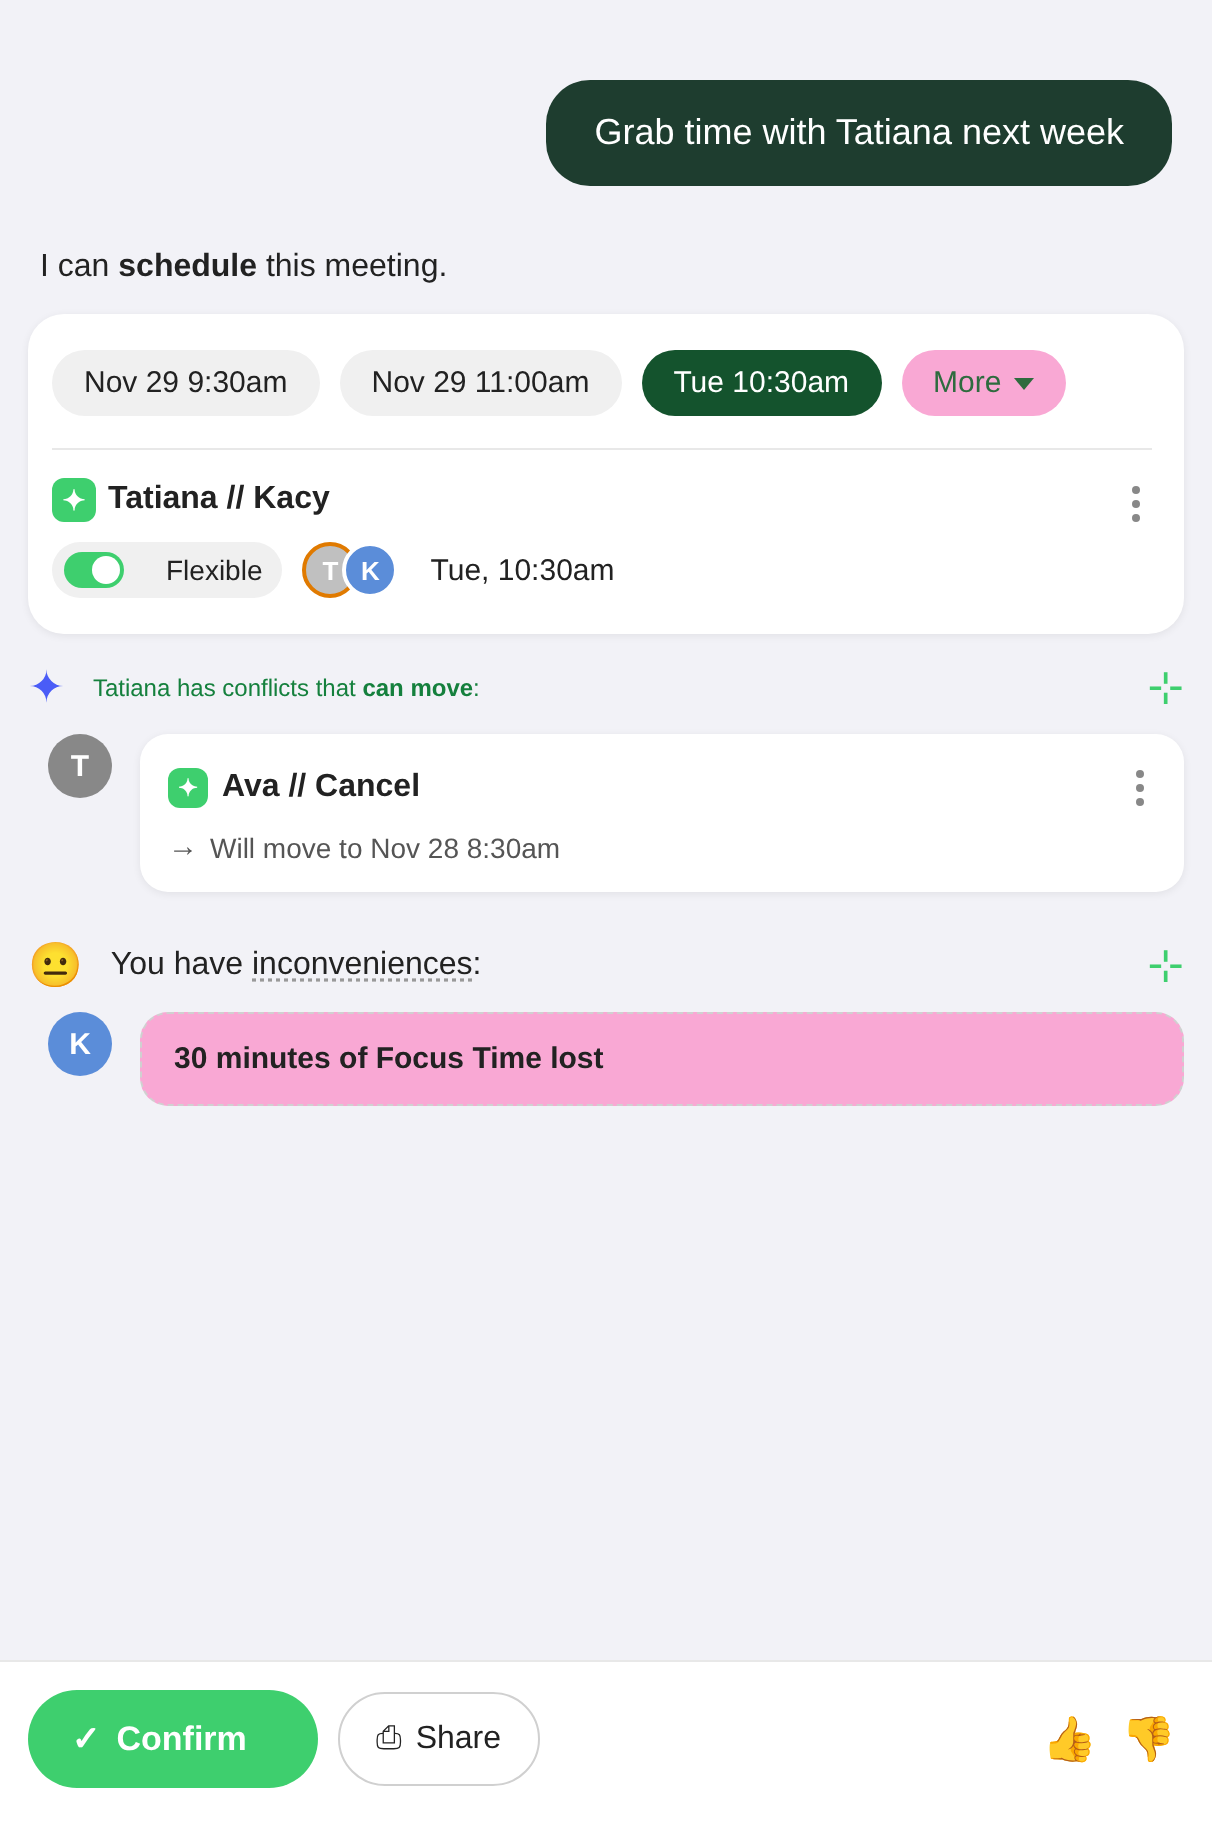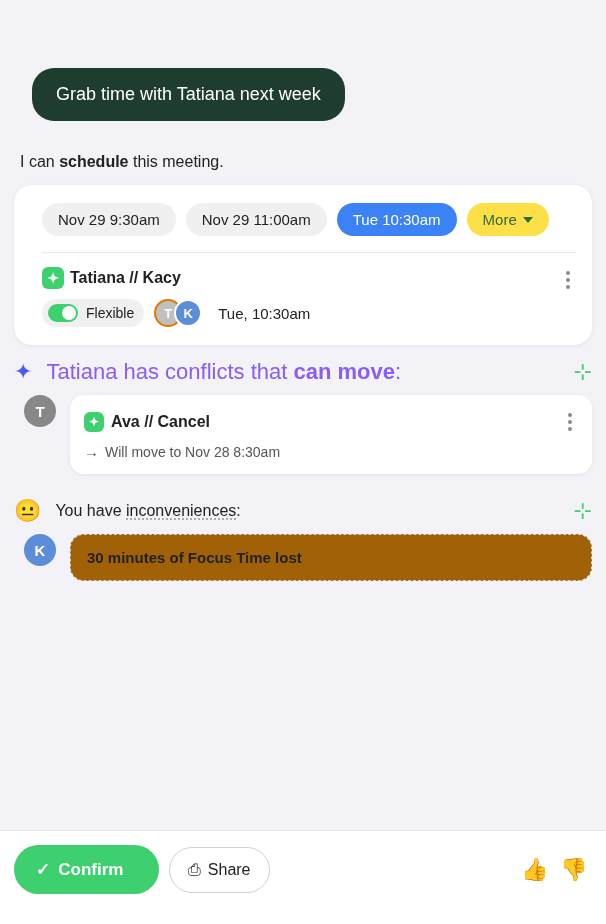"Grab time with Tatiana next" .chat-bubble-wrap { justify-content: flex-start -> flex-end; margin-top: 28px -> none }
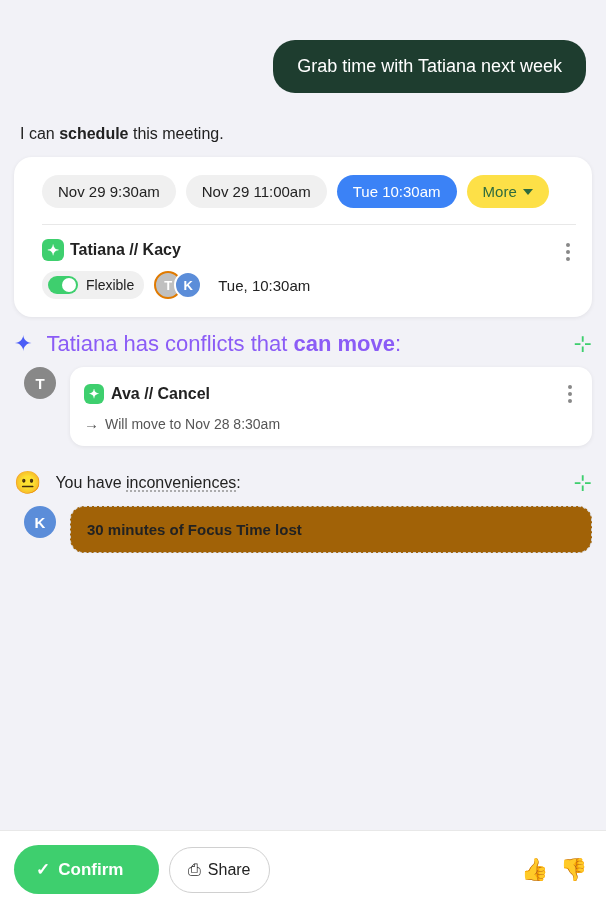"Nov 29 9:30am" .main-card { padding: 18px 16px 18px 28px -> 18px 16px 18px 12px }
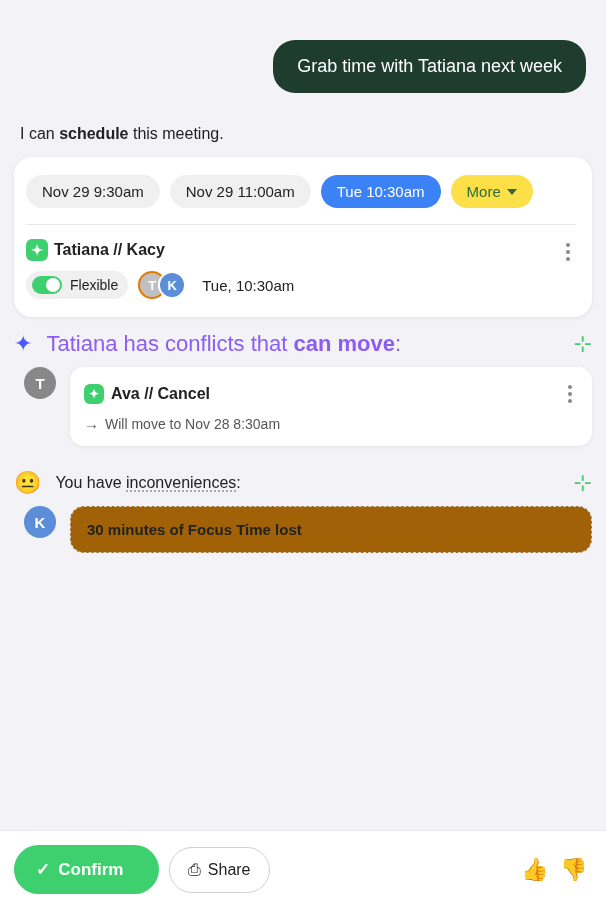"Tue 10:30am" .time-slot.active { background: #3b82f6 -> #14532d }
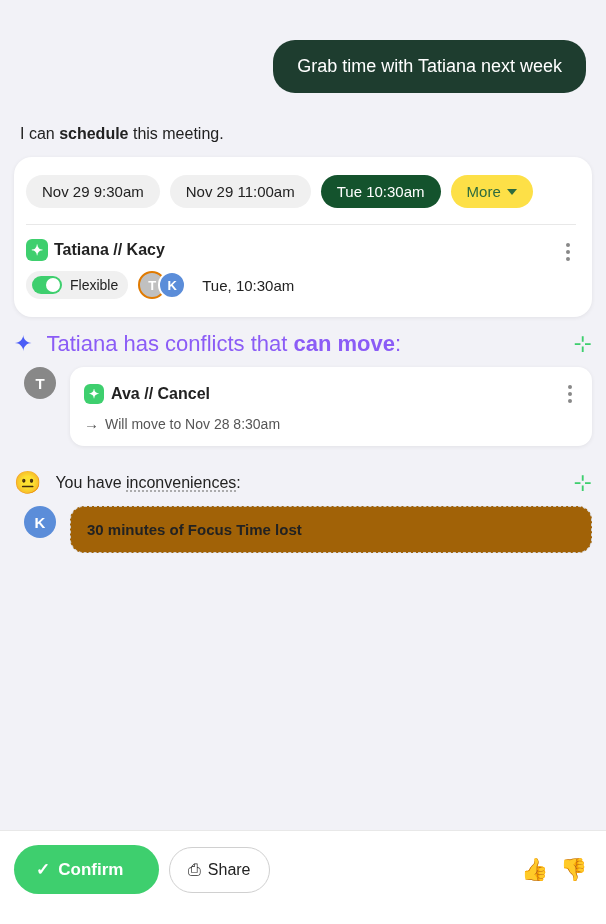"More" .time-slot.more { background: #fde047 -> #f9a8d4 }
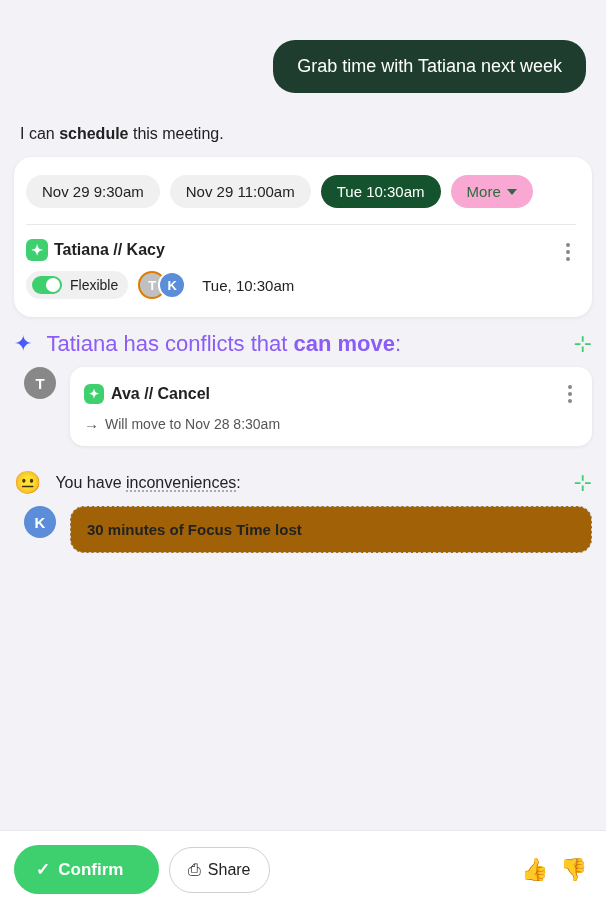"Flexible" .flexible-toggle { gap: 8px -> 21px }
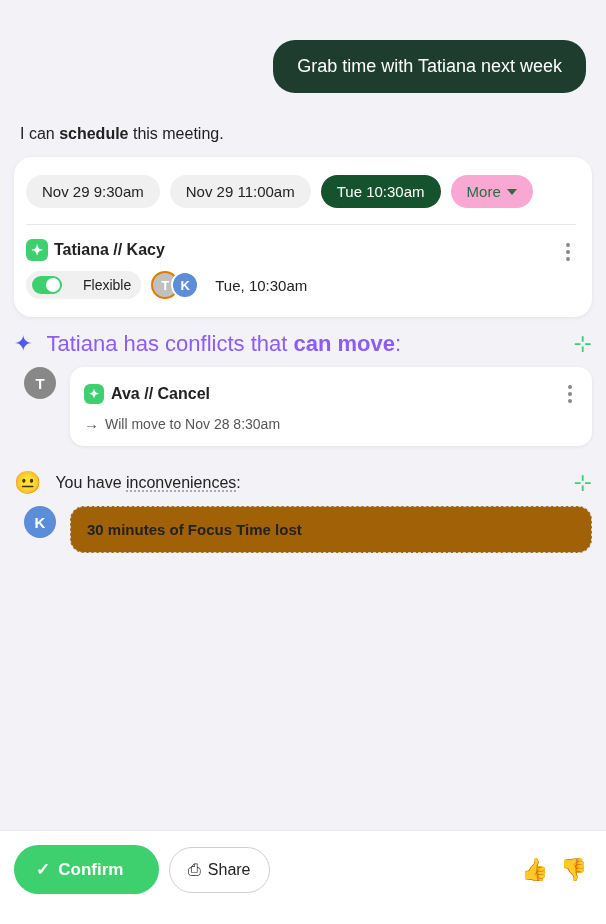"Tatiana has conflicts that can" .conflict-text { color: #8b5cf6 -> #15803d; font-size: 22px -> 12px }
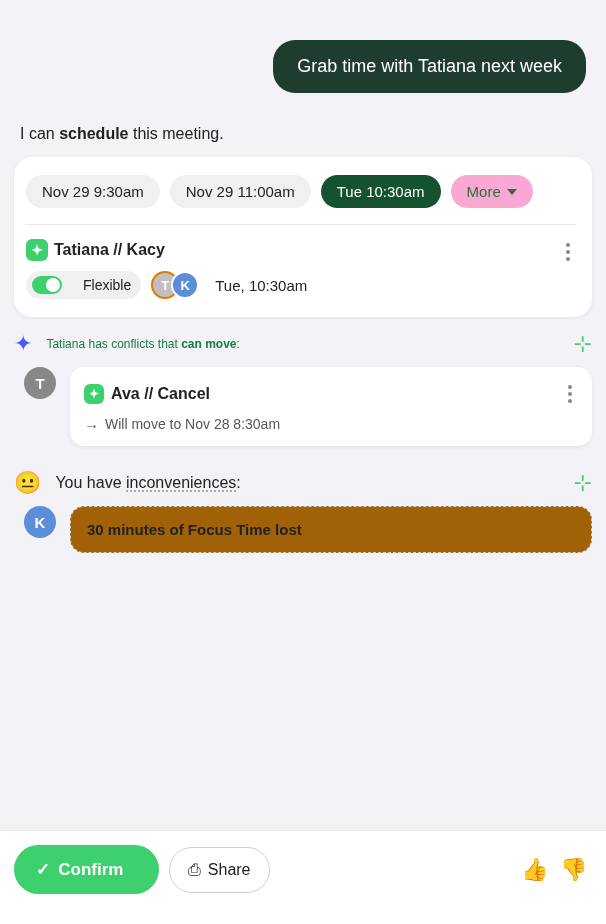"30 minutes of Focus Time" .inconvenience-card { background: #a16207 -> #f9a8d4 }
